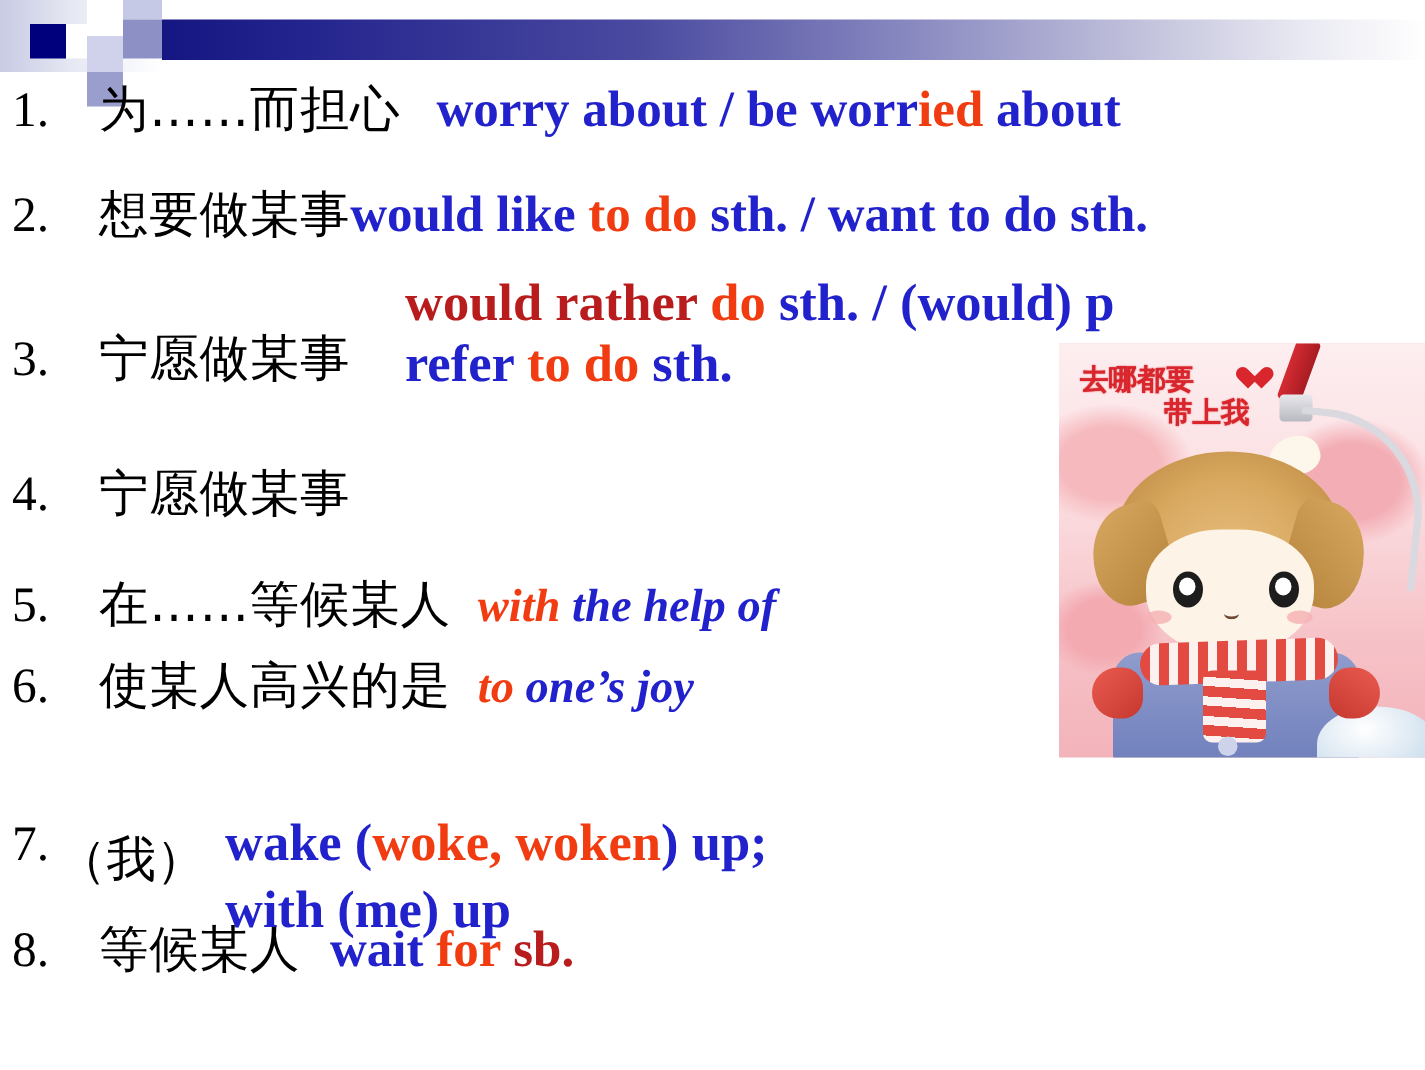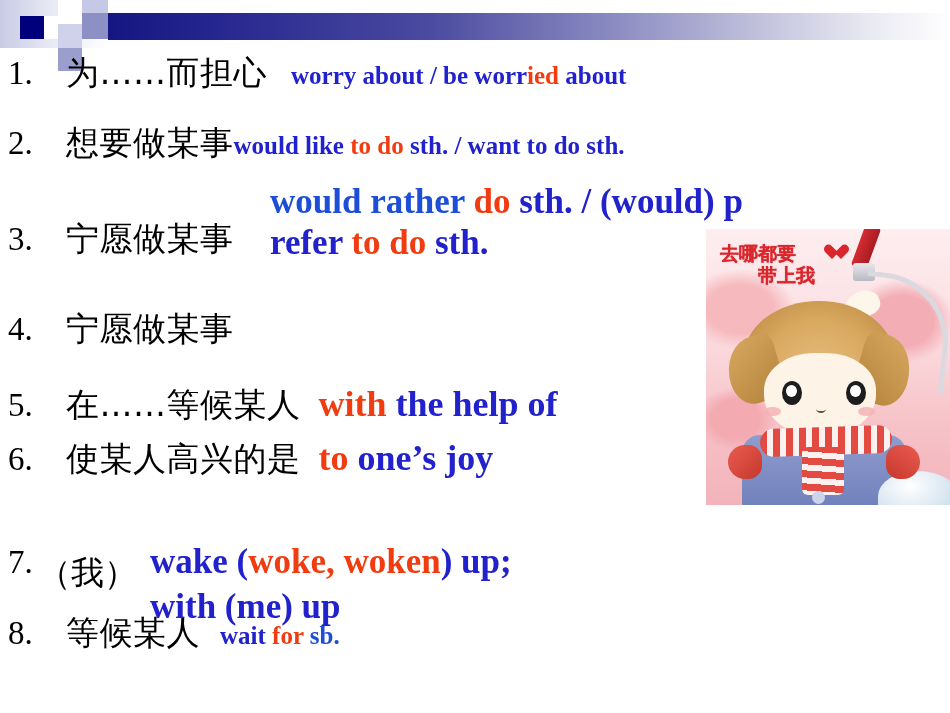"worry about / be worried" .en { font-size: 25px -> 34px }
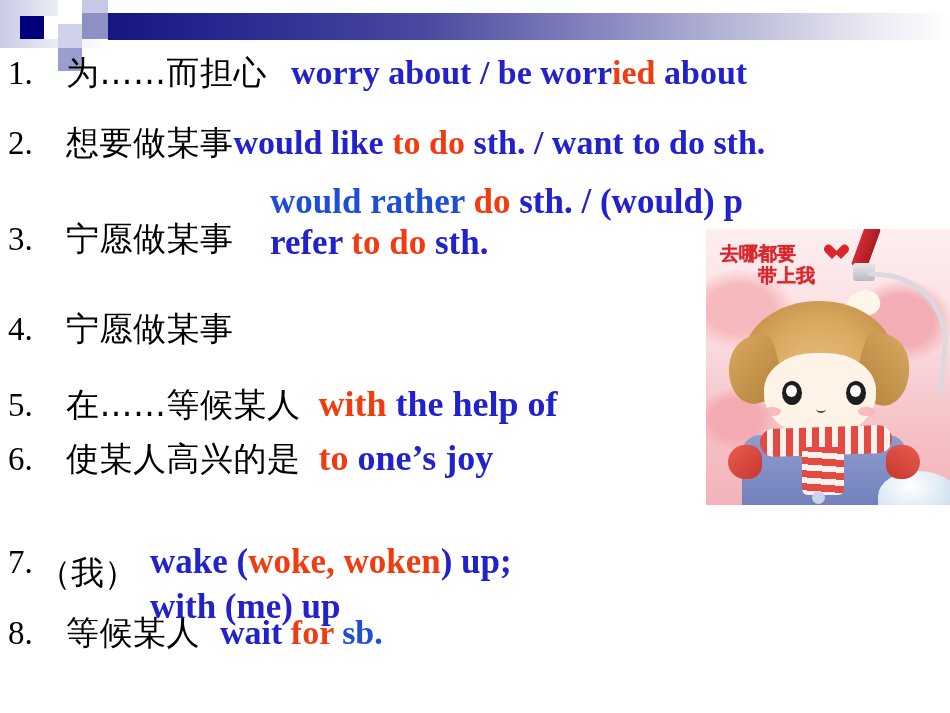"would rather" .black { color: #1d4ed8 -> #b91c1c }
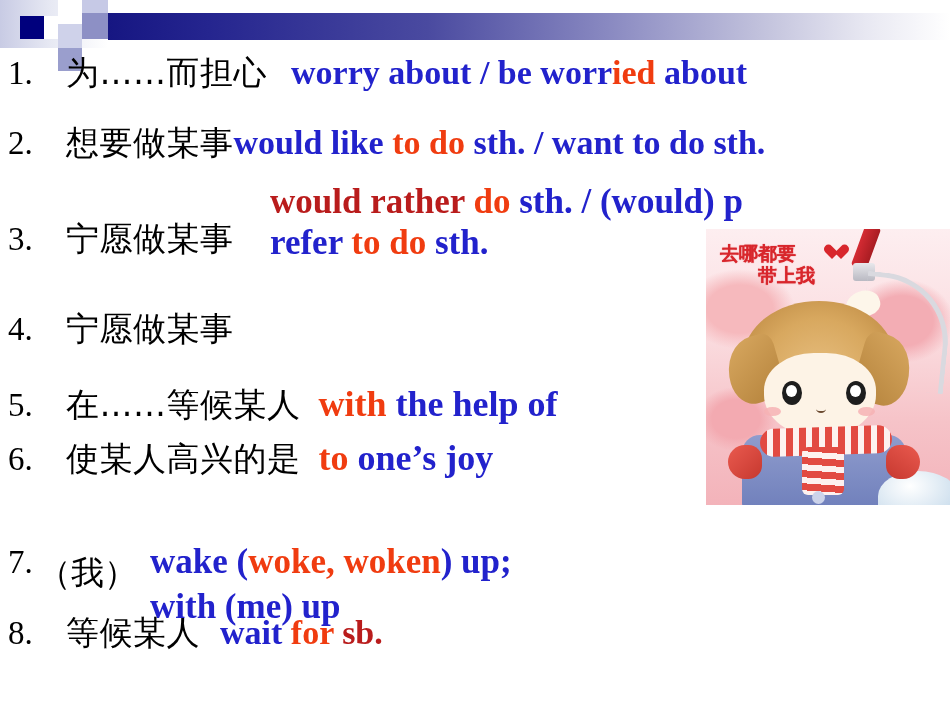"带上我" .pic-caption .c2 { margin-left: 38px -> 56px }
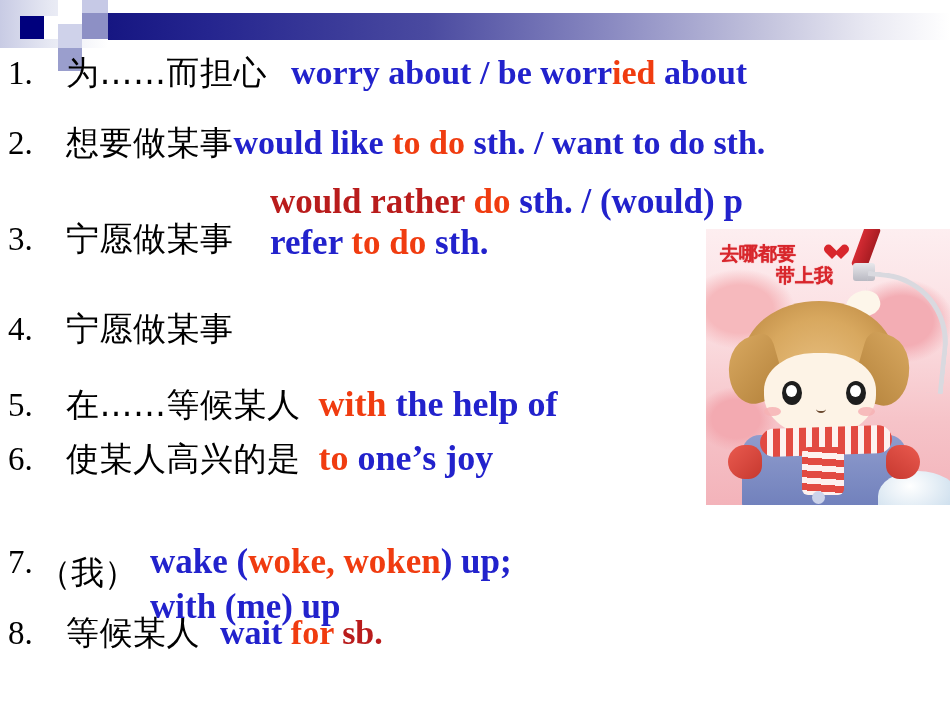"with the help of" .en-sm { font-size: 36px -> 31px; font-style: none -> italic }
